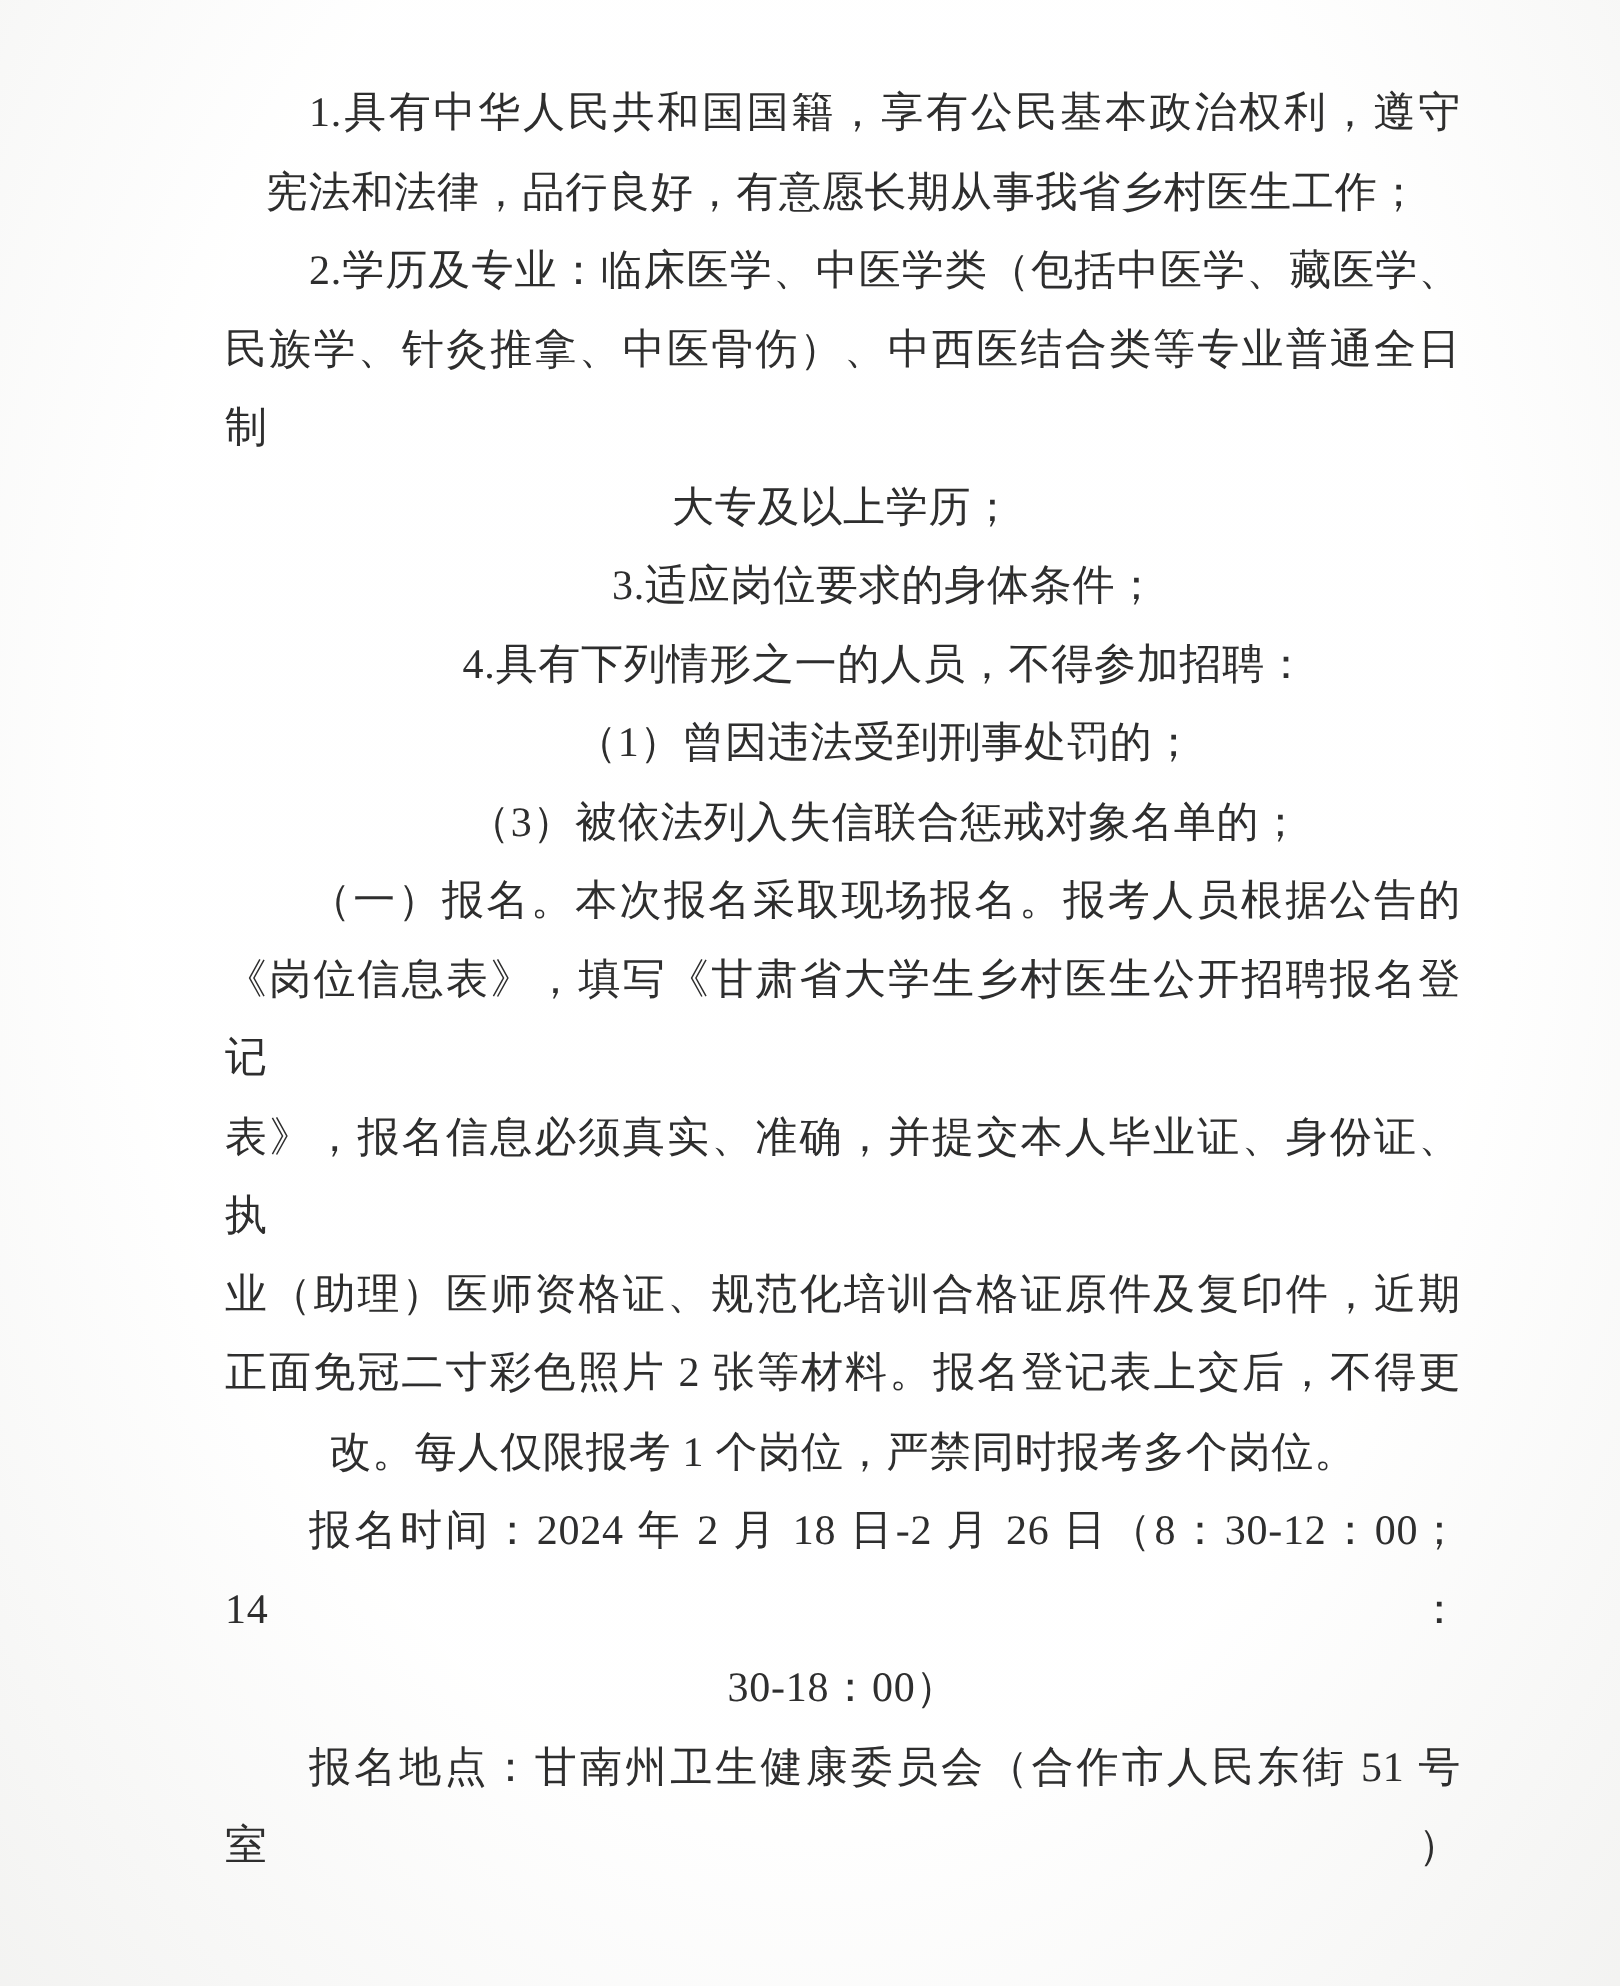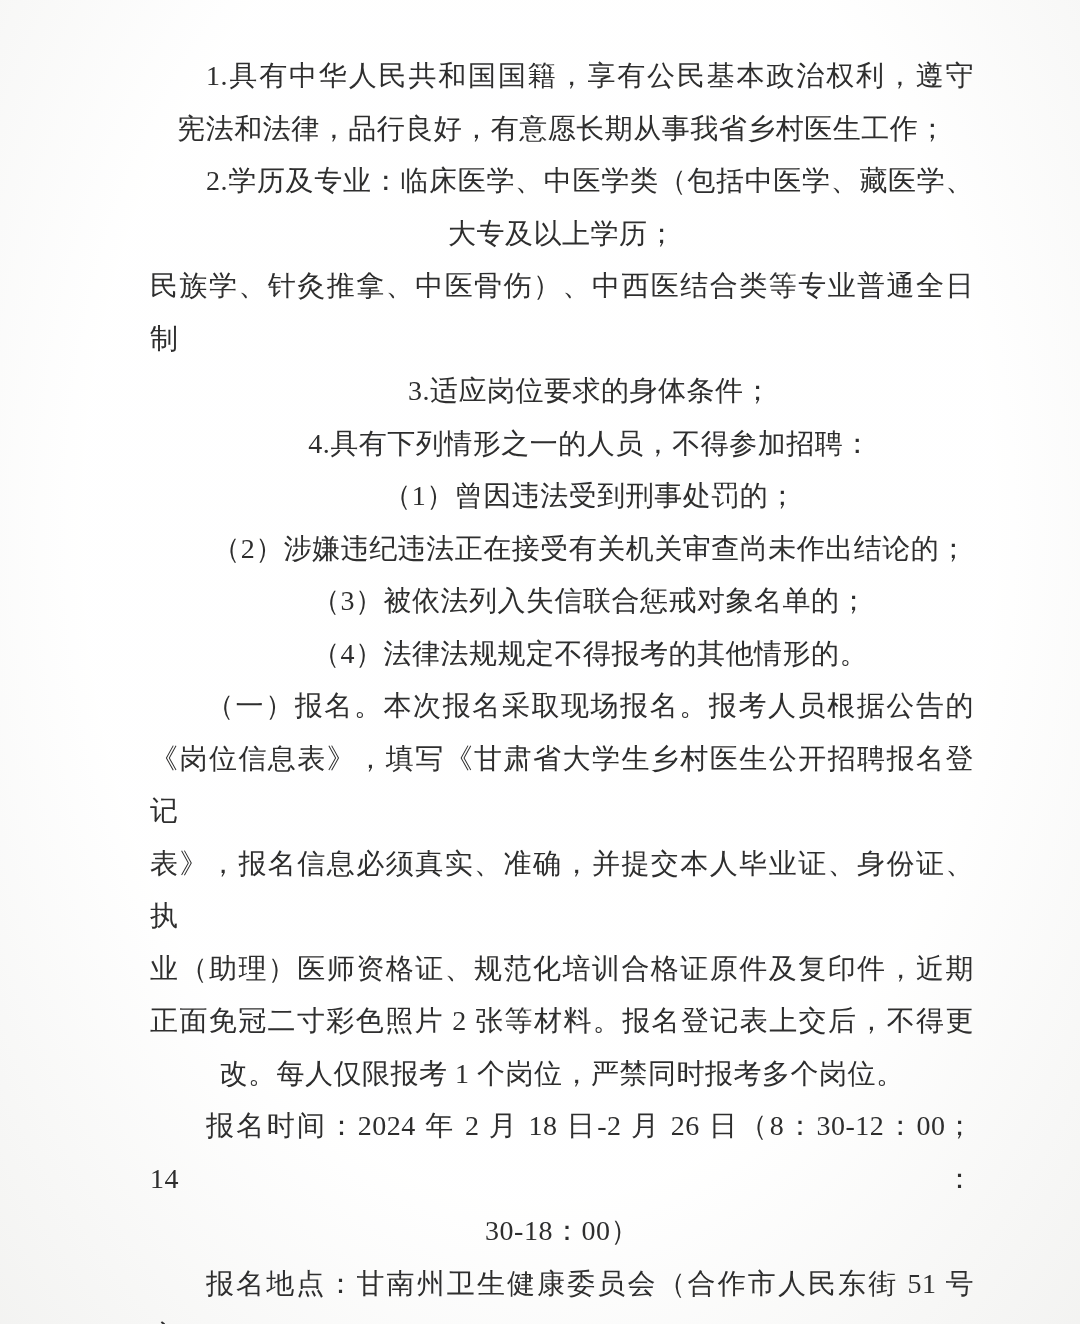"大专及以上学历；" div.line { order: before "民族学、针灸推拿、中医骨伤）、中西医结合类等专业普通全日制" -> after "民族学、针灸推拿、中医骨伤）、中西医结合类等专业普通全日制" }
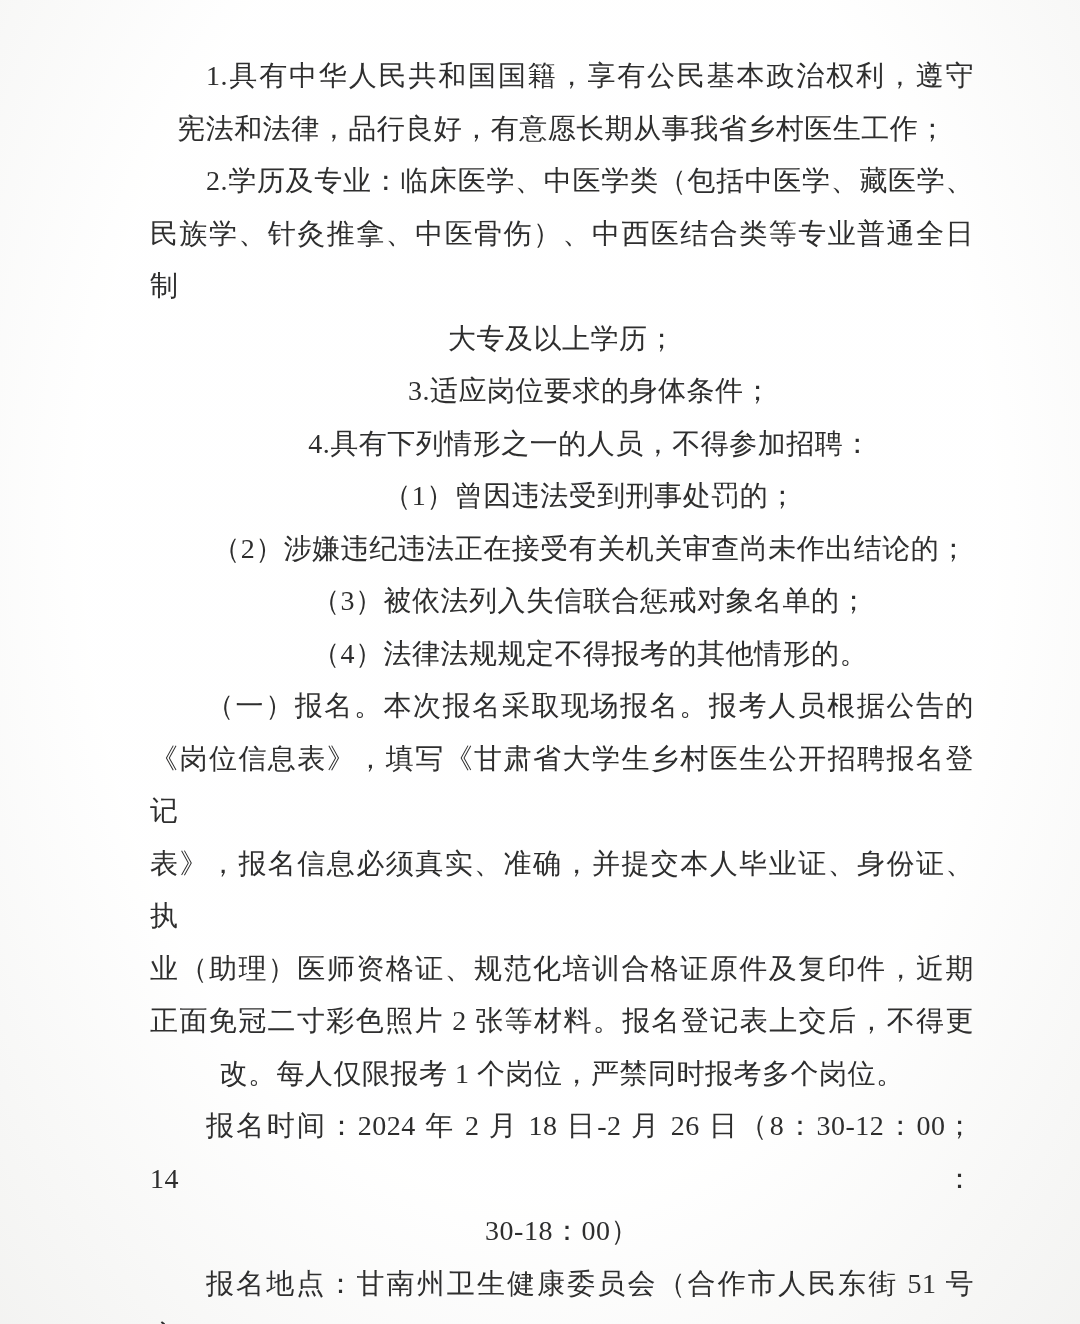"（2）涉嫌违纪违法正在接受有关机关审查尚未作出结论的；" div.para { html: <div> <div>（2）涉嫌违纪违法正在接受有关机关审查尚未作出结论的；</div> </div> -> none }
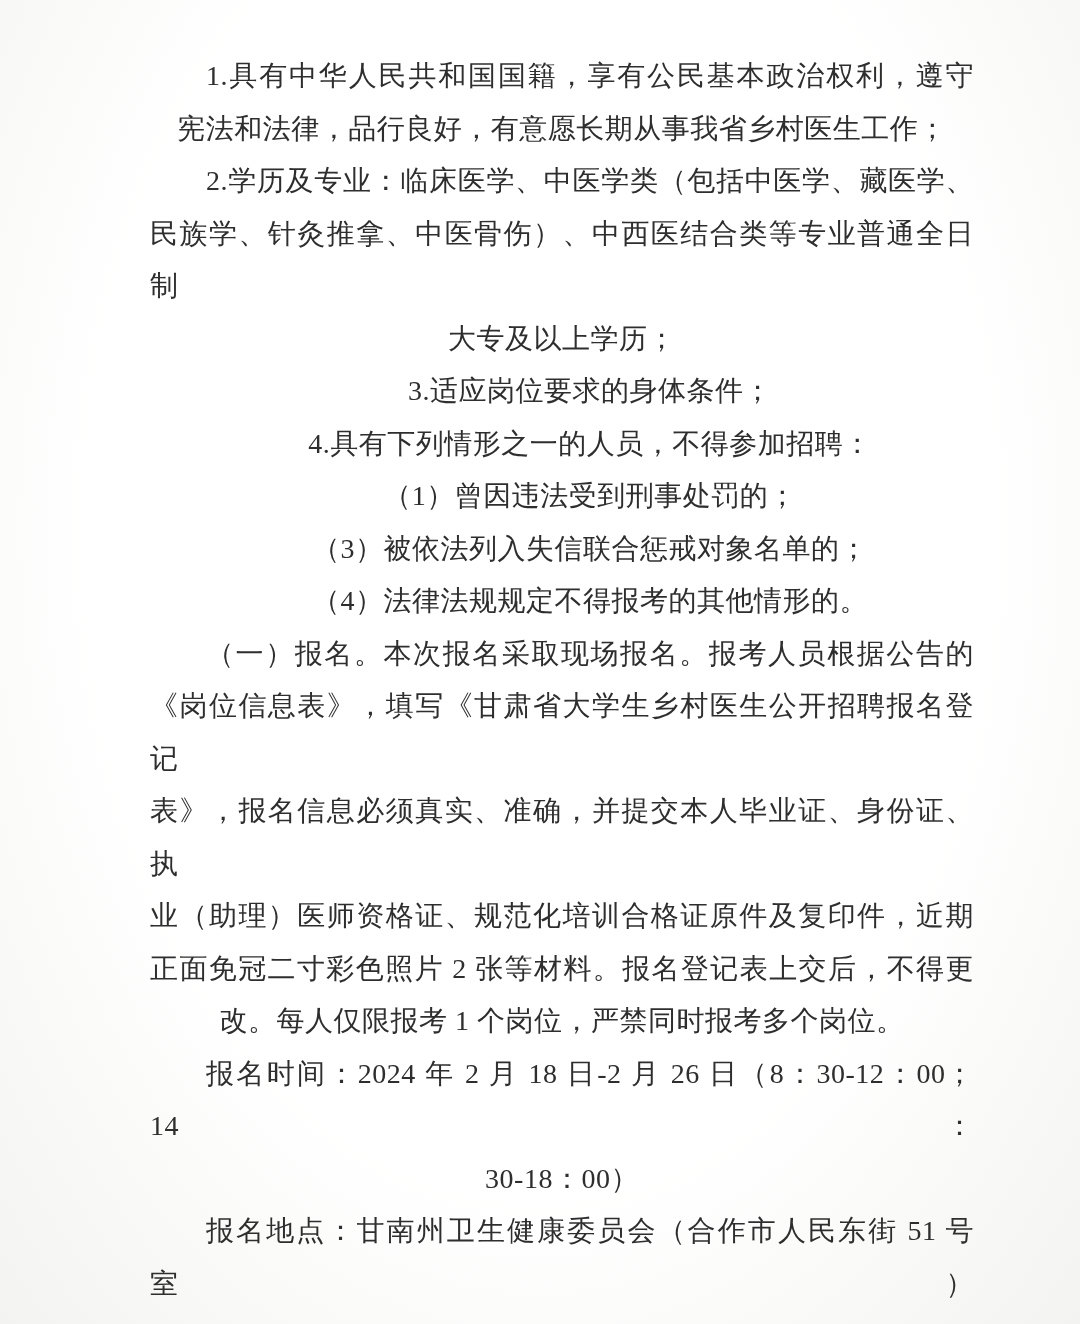"（4）法律法规规定不得报考的其他情形的。" div.para { html: <div> <div>（4）法律法规规定不得报考的其他情形的。</div> </div> -> none }
